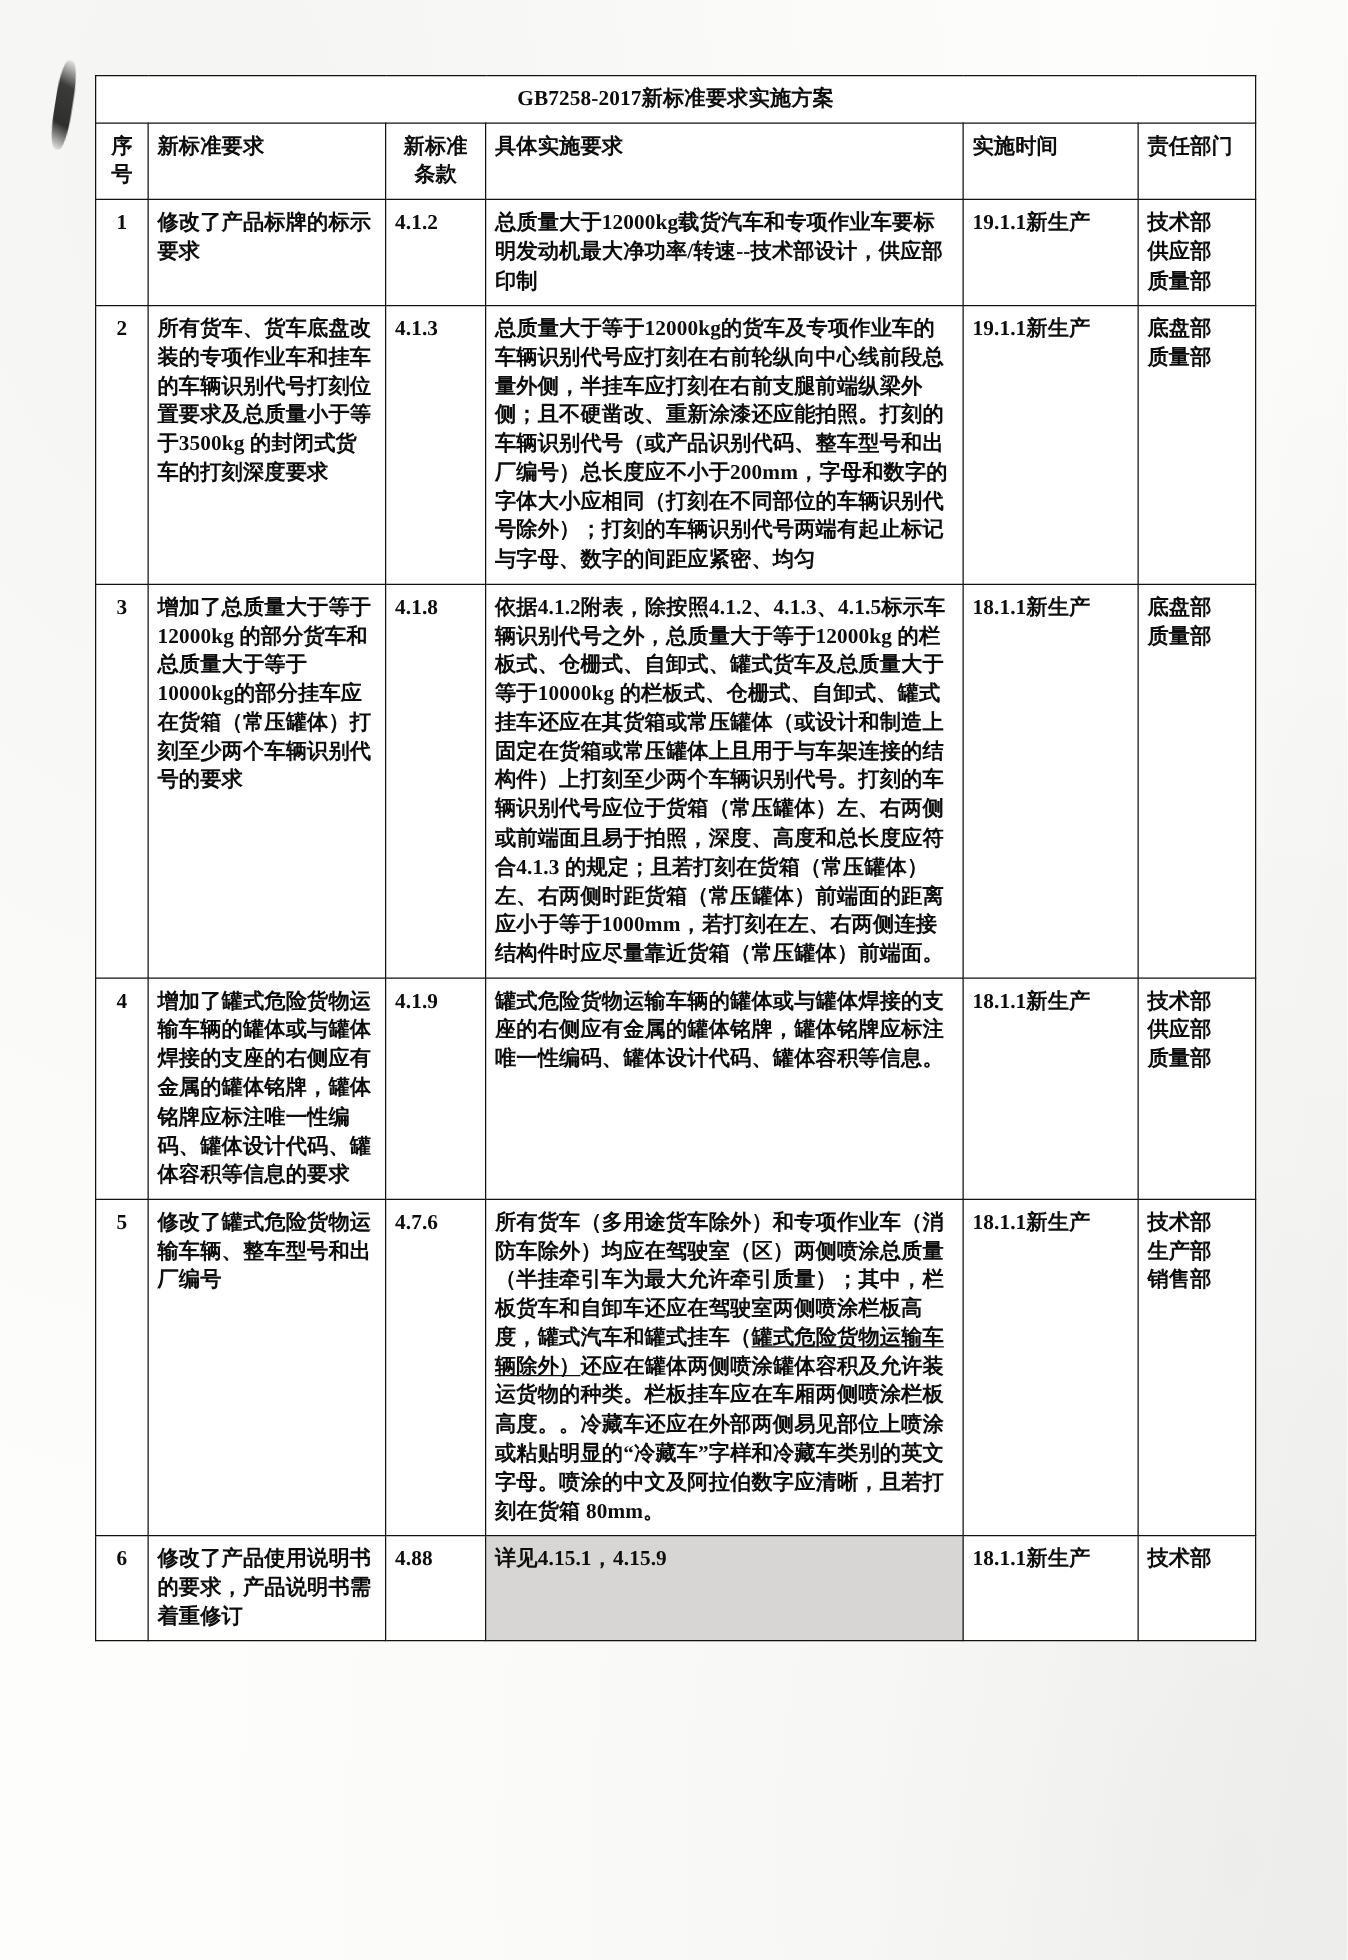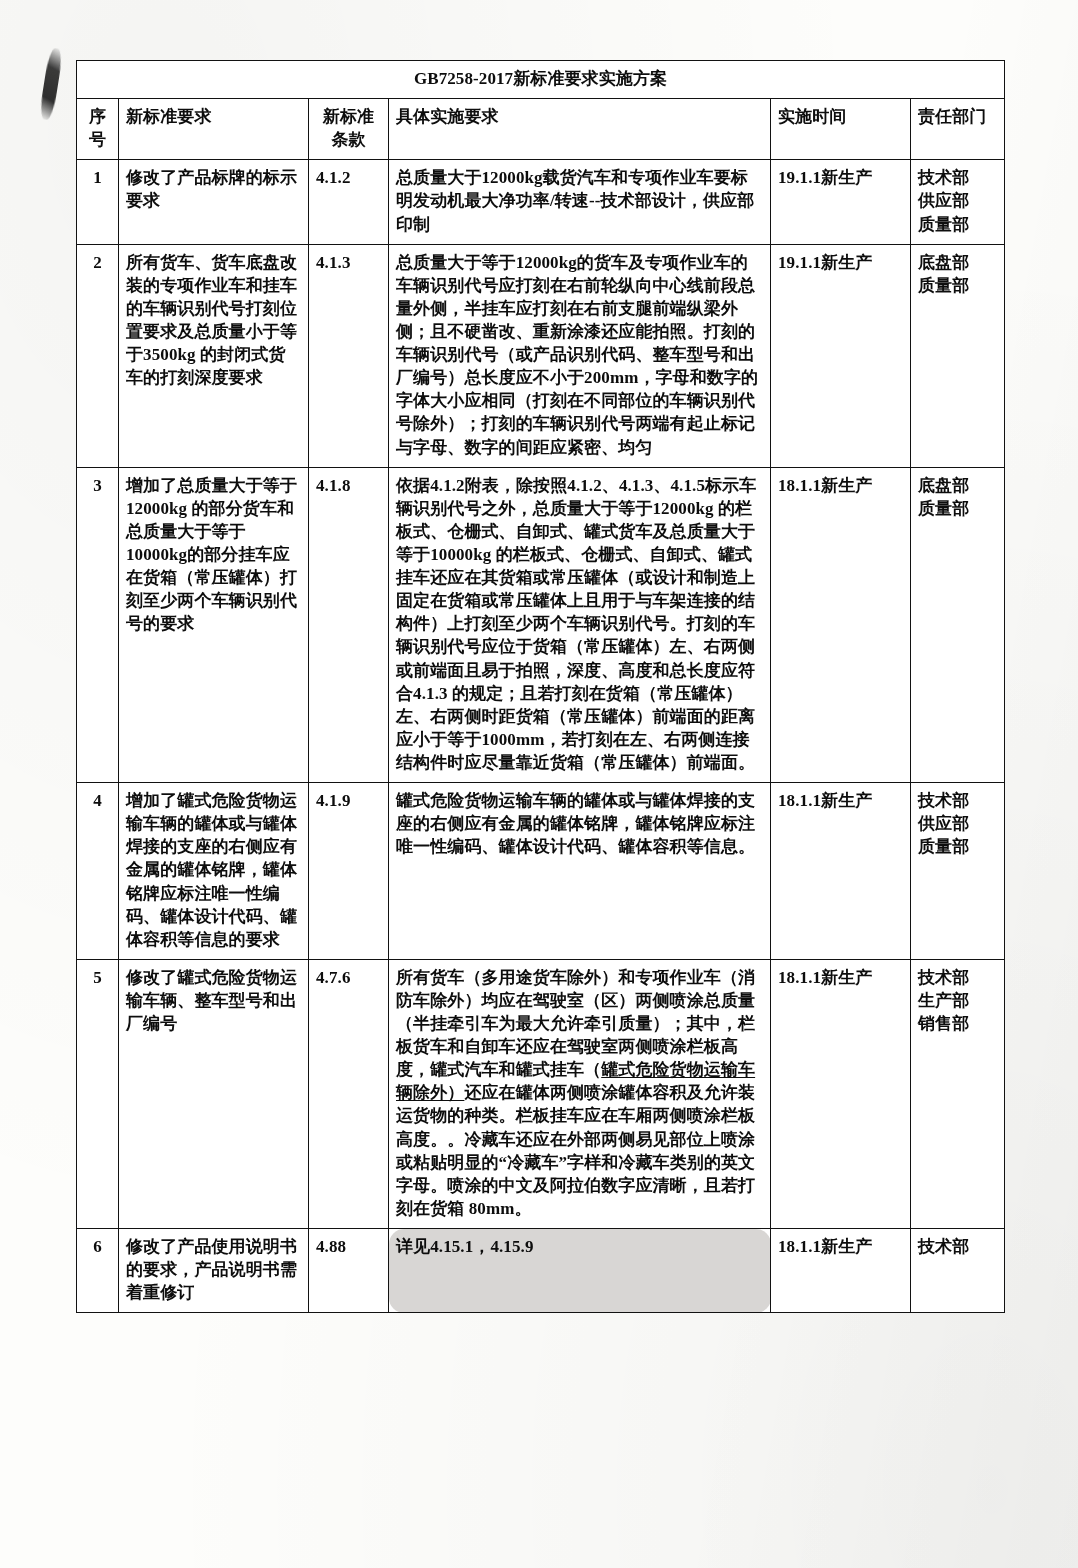"详见4.15.1，4.15.9" td.highlight { border-radius: 15px -> none }
